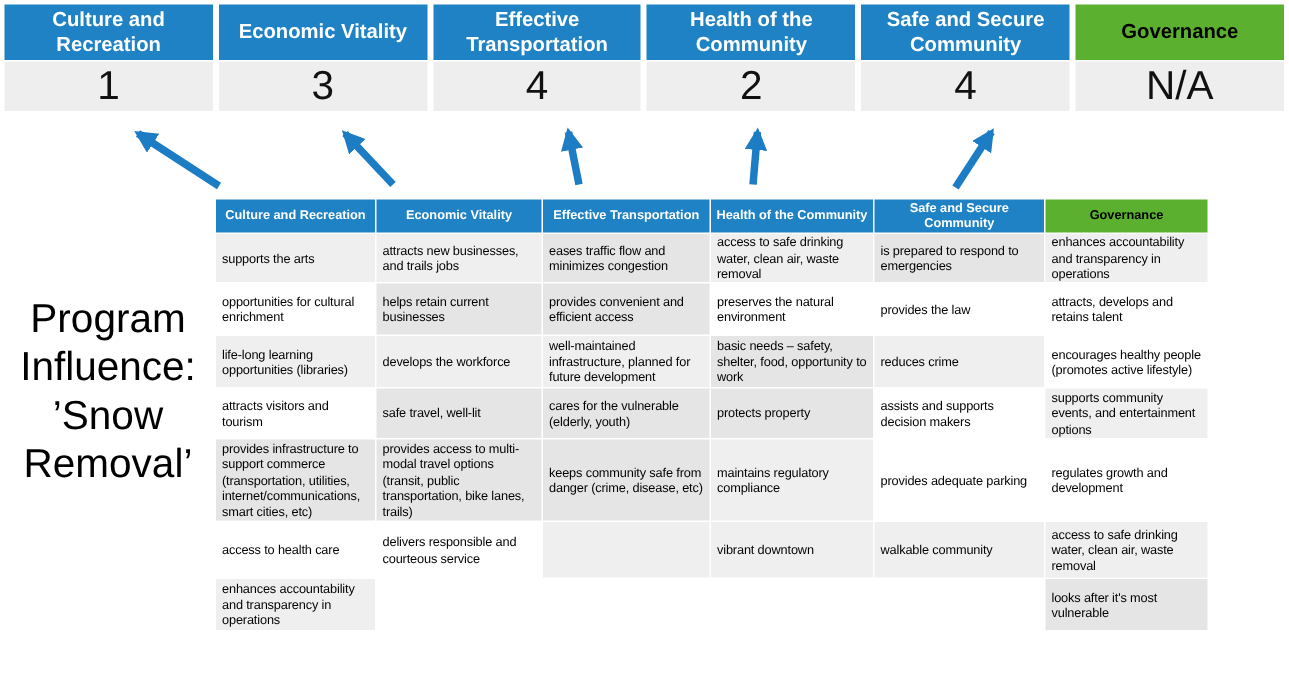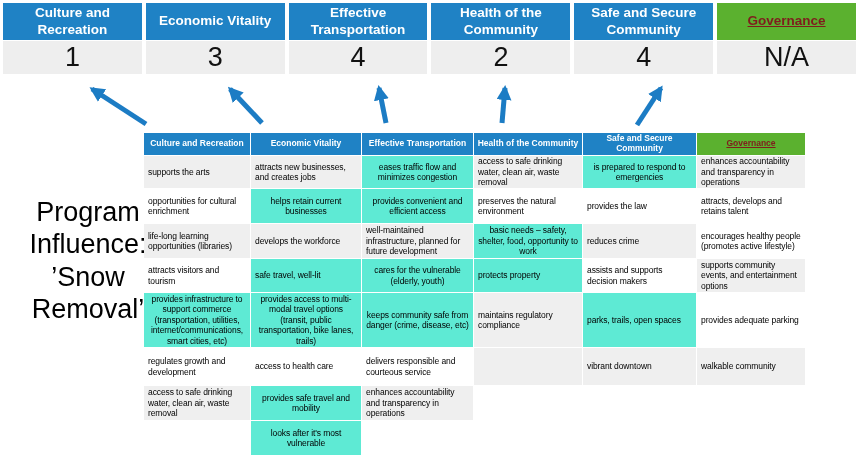"Governance" .v-green { color: #7f1d1d -> #000000; text-decoration: underline -> none }
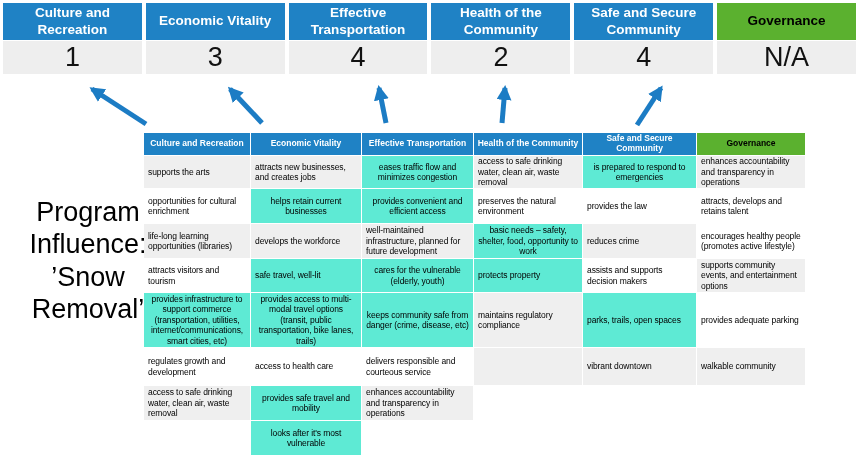"attracts new businesses, and creates" div.cell { text: creates -> trails }
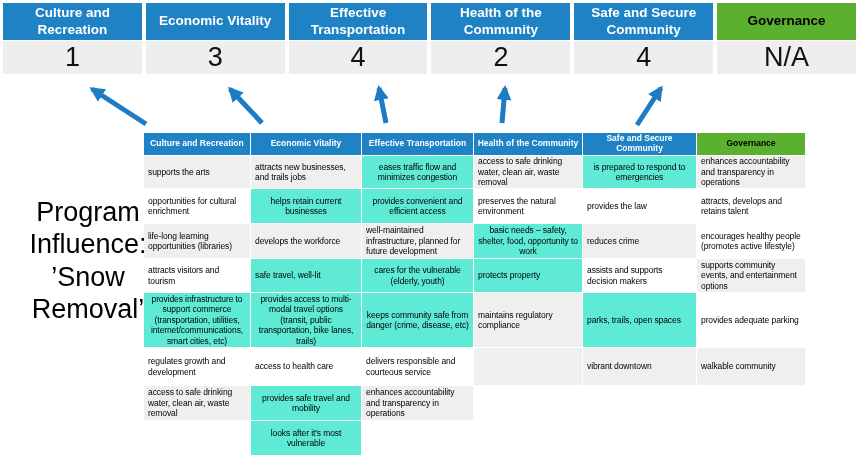"eases traffic flow and minimizes" .v-yellow { background: #5eead4 -> #e5e5e5; text-align: center -> none }
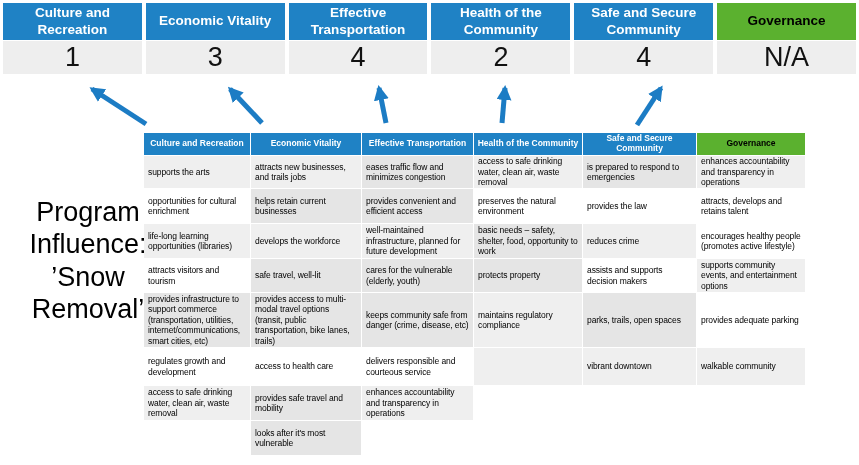"Program Influence: ’Snow Removal’" .slide-title { margin-left: 16px -> none }
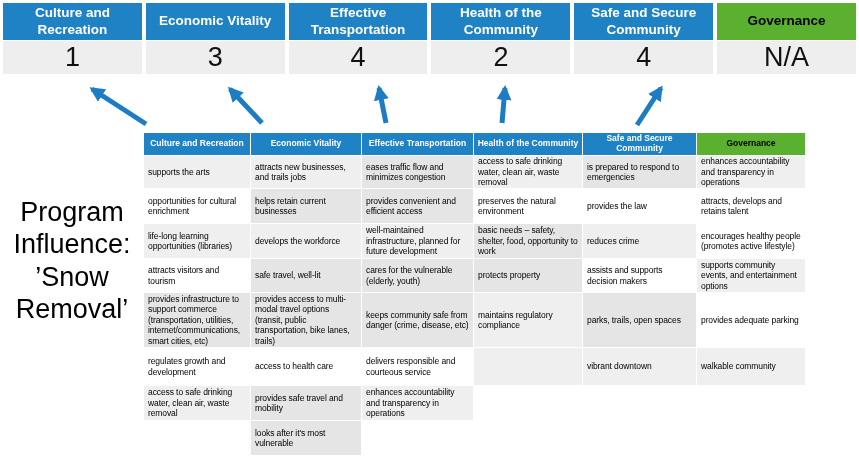"parks, trails, open spaces" div.cell { html: <div>parks, trails, open spaces</div> -> none }
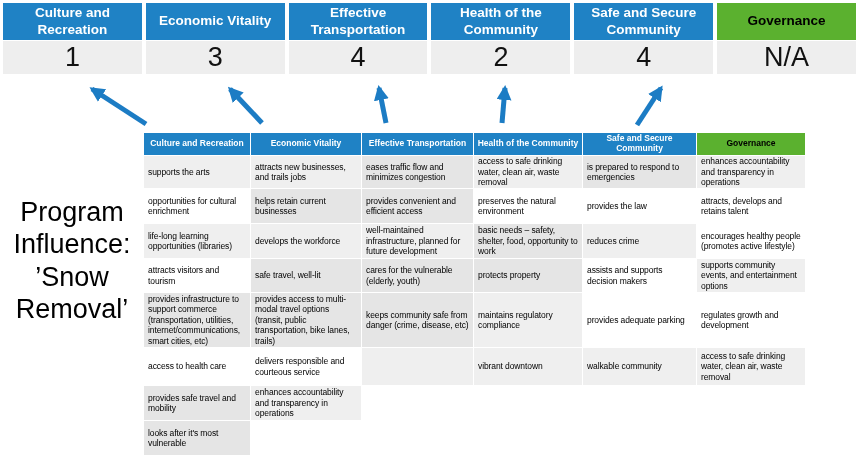"provides safe travel and mobility" div.cell { html: <div>provides safe travel and mobility</div> -> none }
